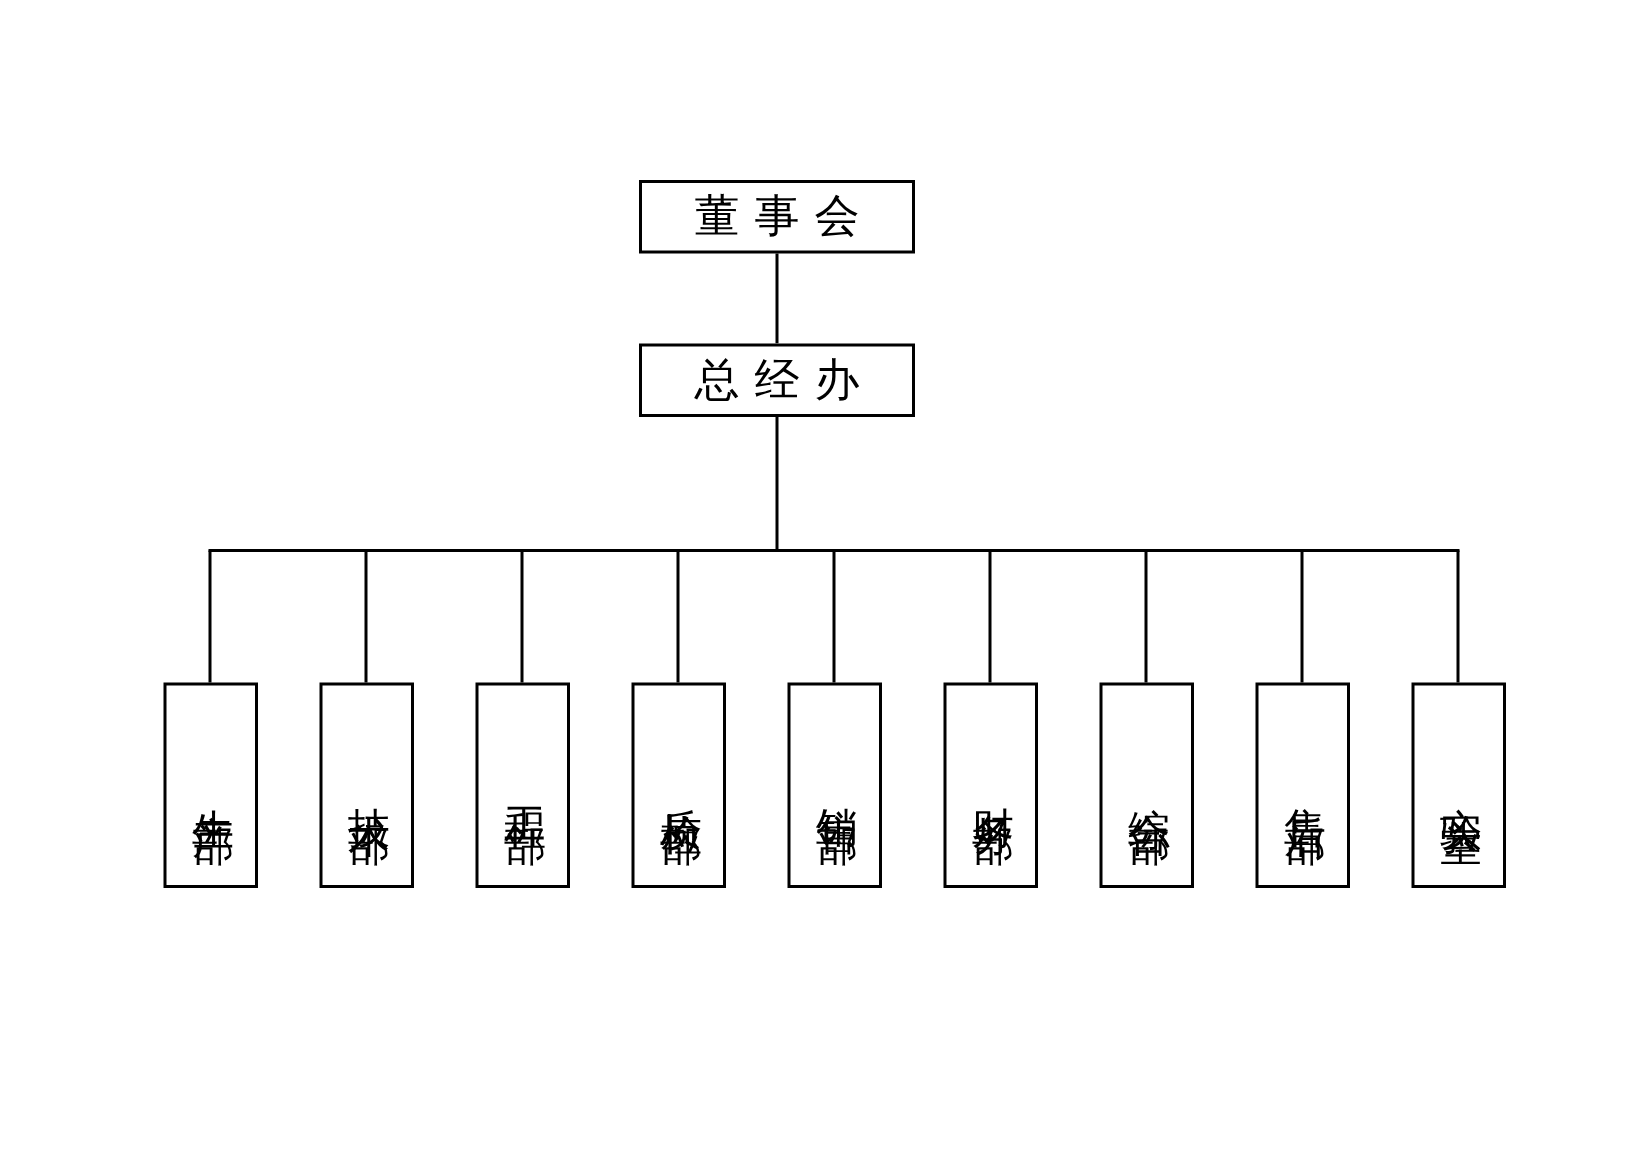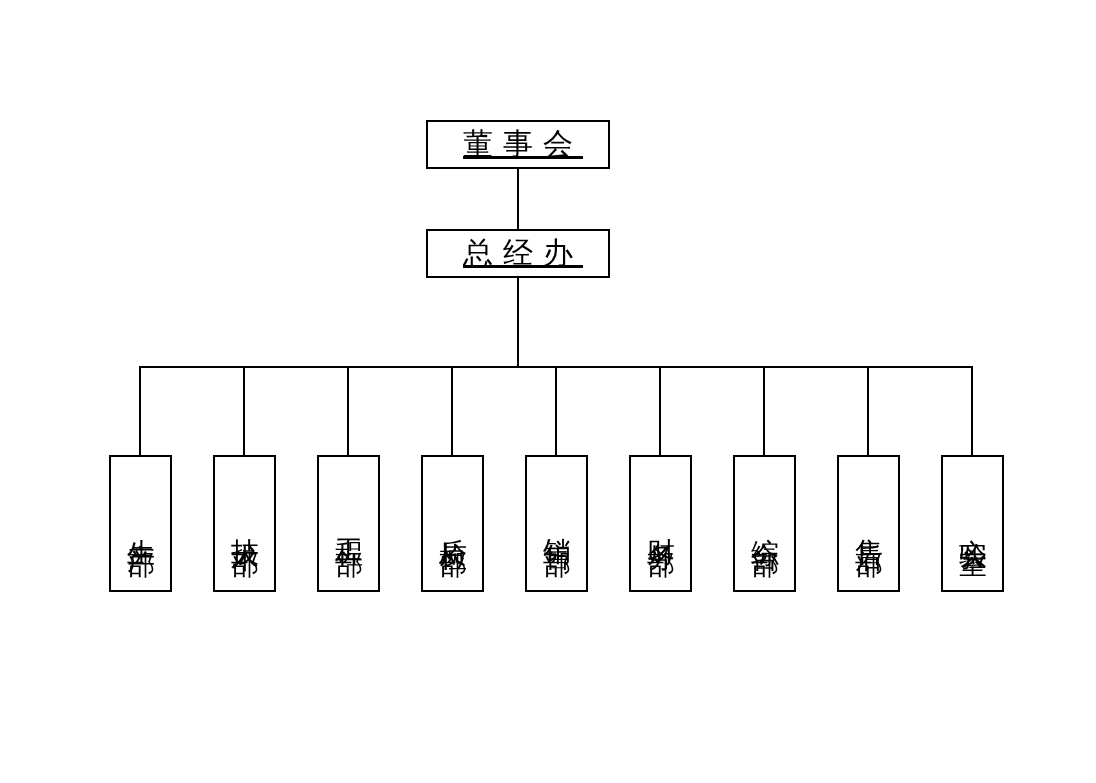"董事会" .top-box .label { text-decoration: underline -> none }
